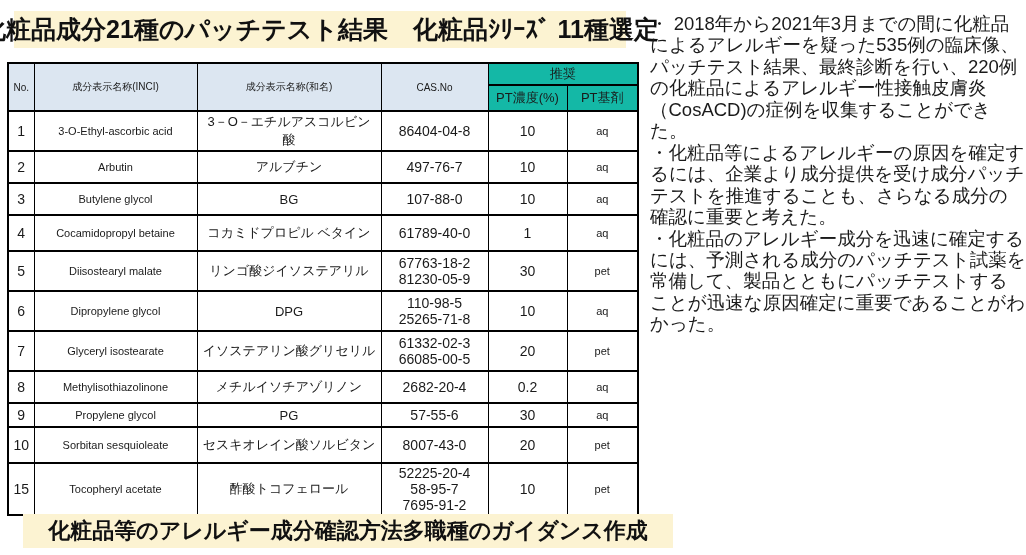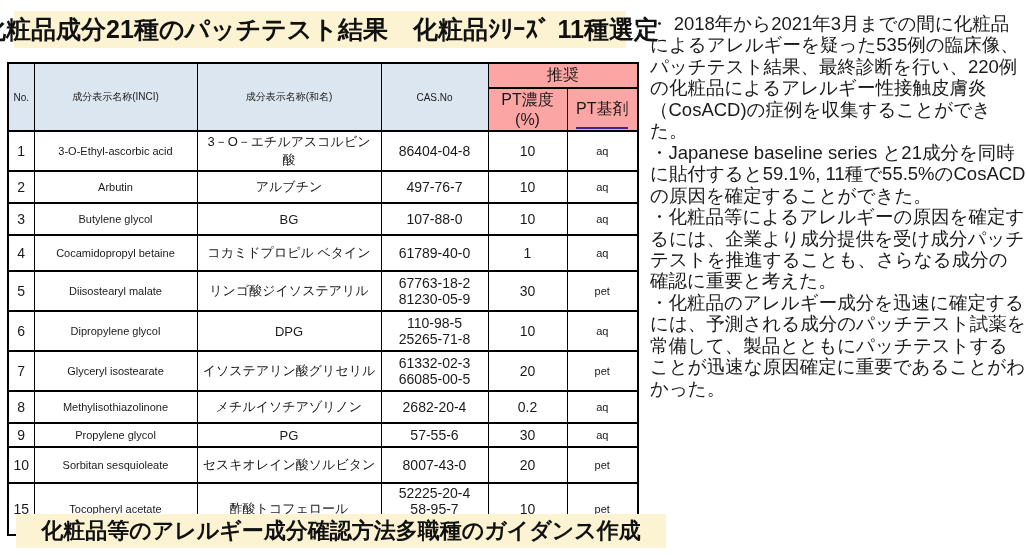"推奨" th.hyellow { background: #fca5a5 -> #14b8a6; font-size: 16px -> 13px }
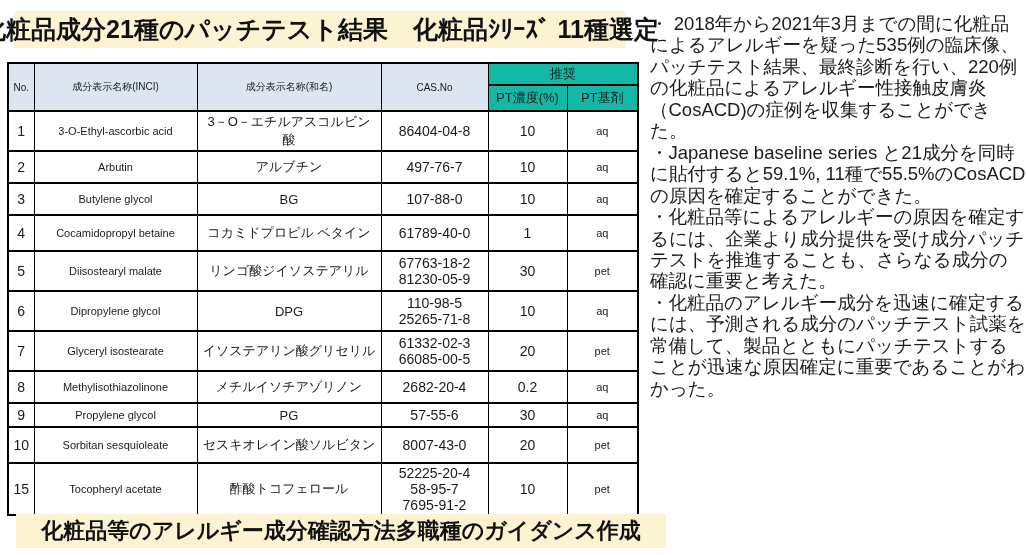"・Japanese baseline series" p { html: <p>・Japanese baseline series と21成分を同時に貼付すると59.1%, 11種で55.5%のCosACDの原因を確定することができた。</p> -> none }
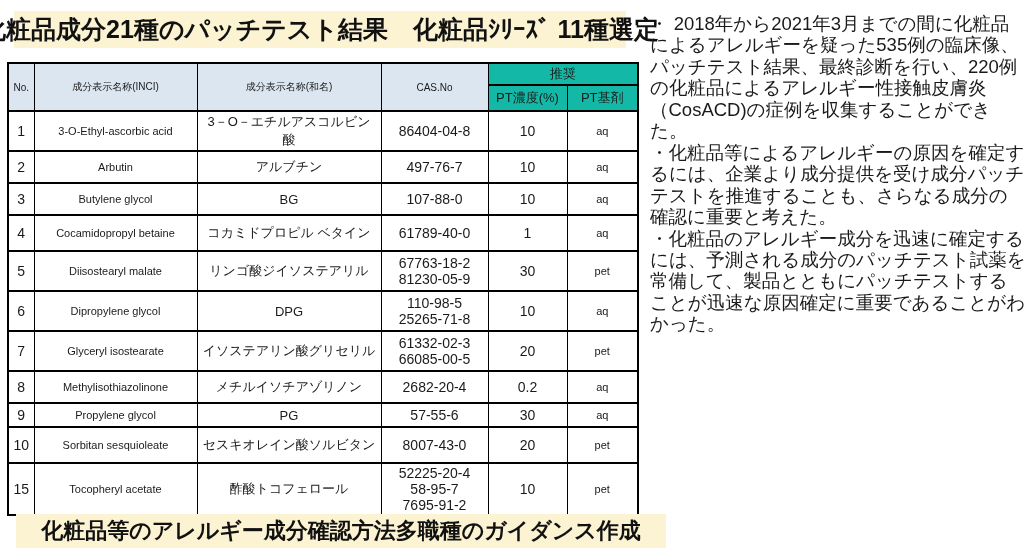"化粧品等のアレルギー成分確認方法多職種のガイダンス作成" #bottom-banner { left: 16px -> 23px }
